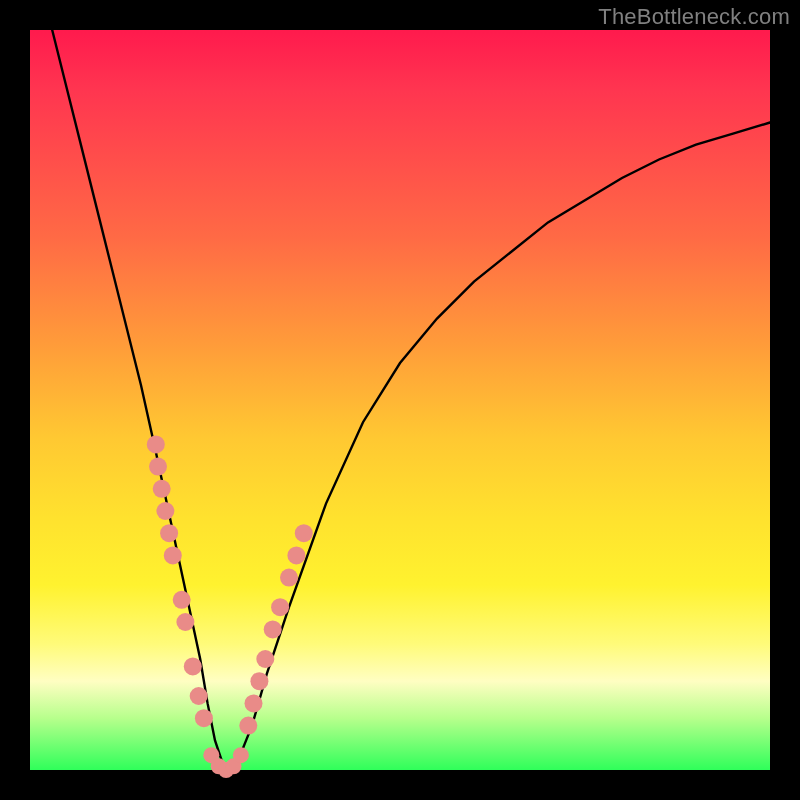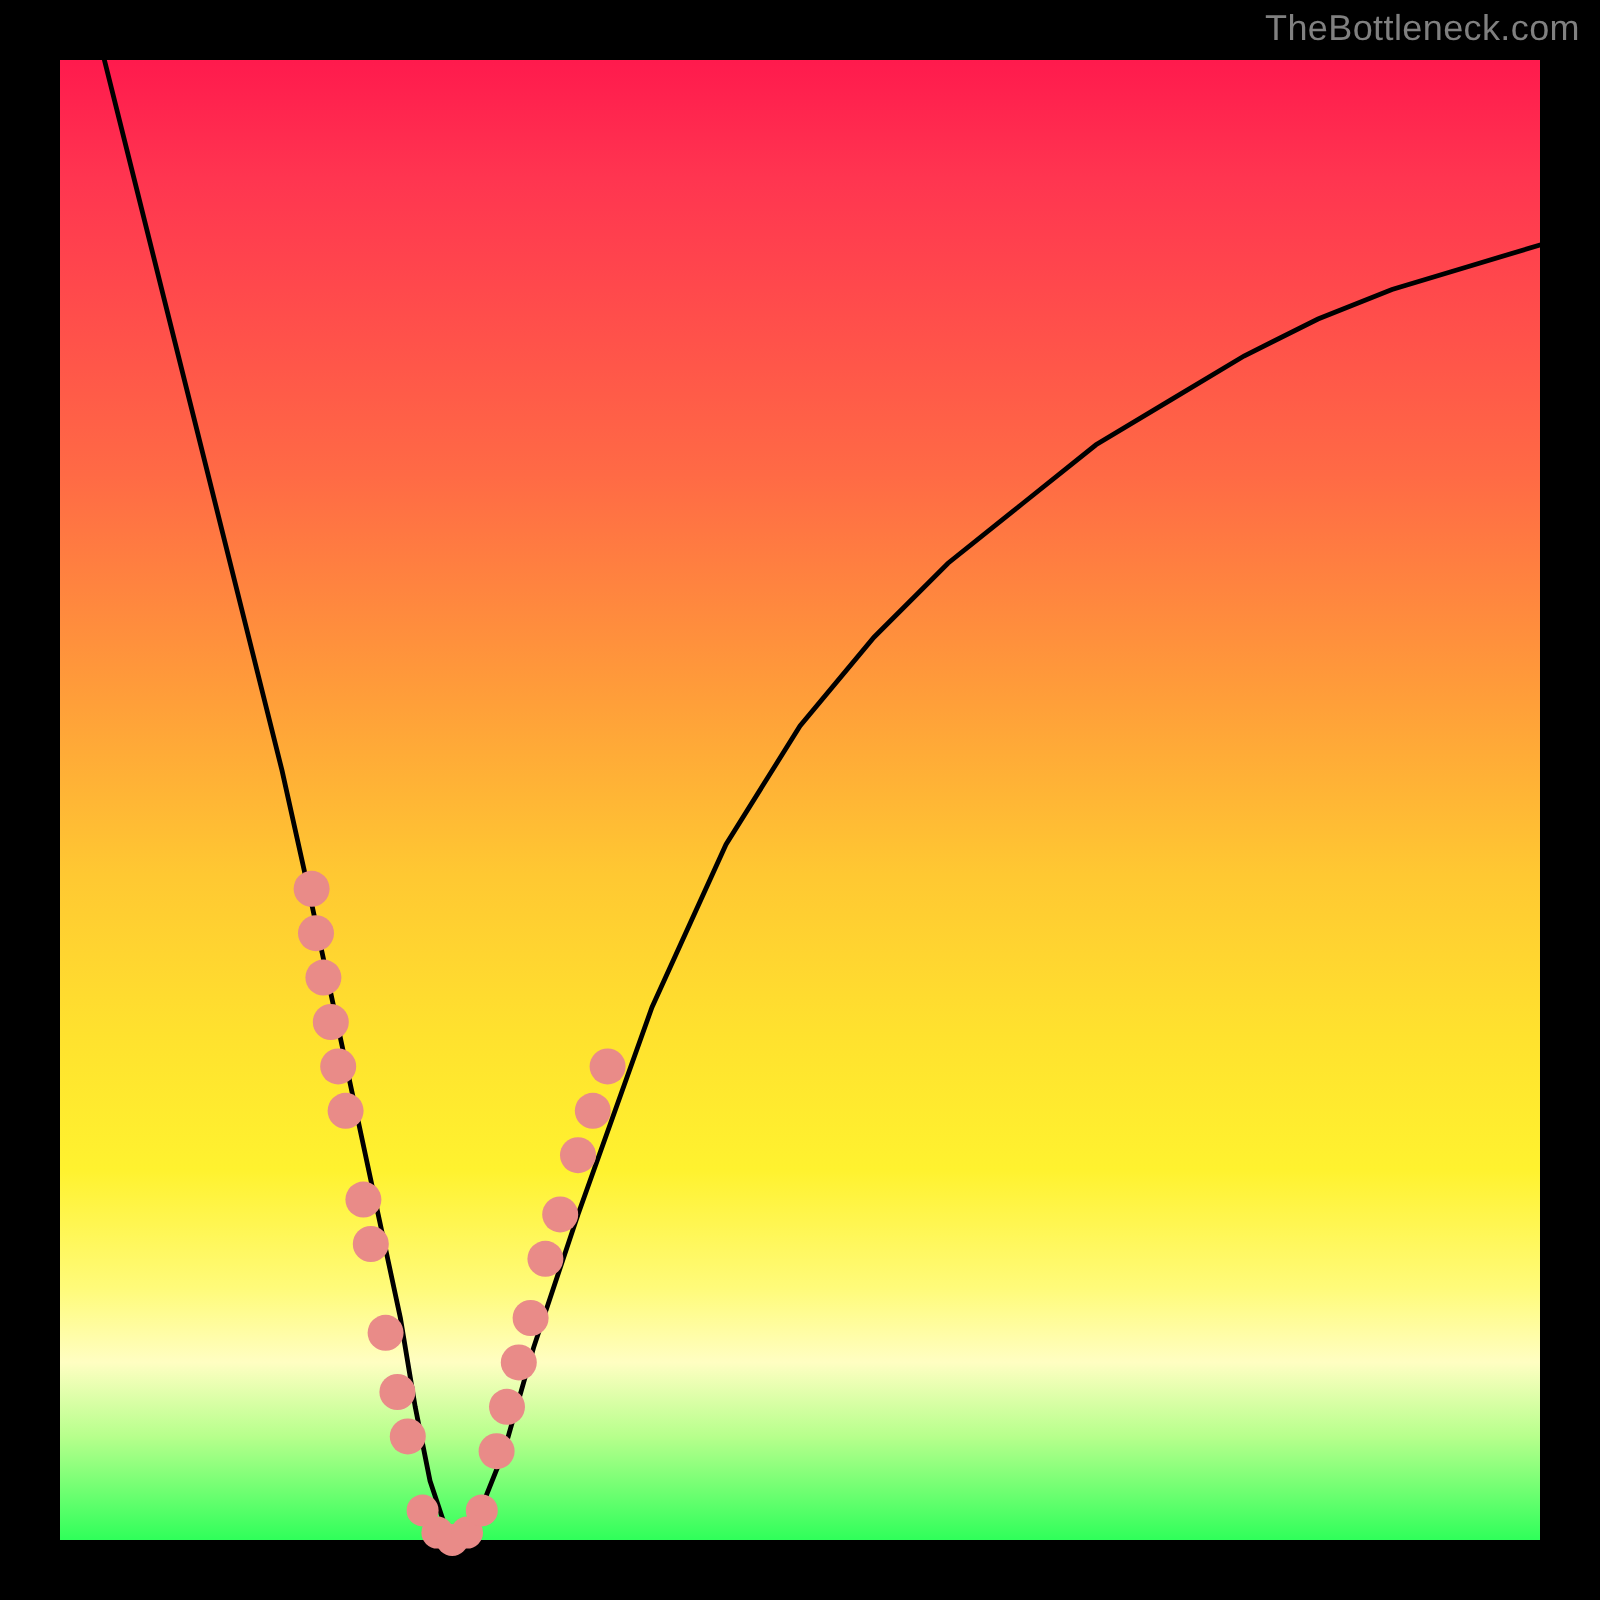"TheBottleneck.com" .watermark { font-size: 18px -> 22px }
